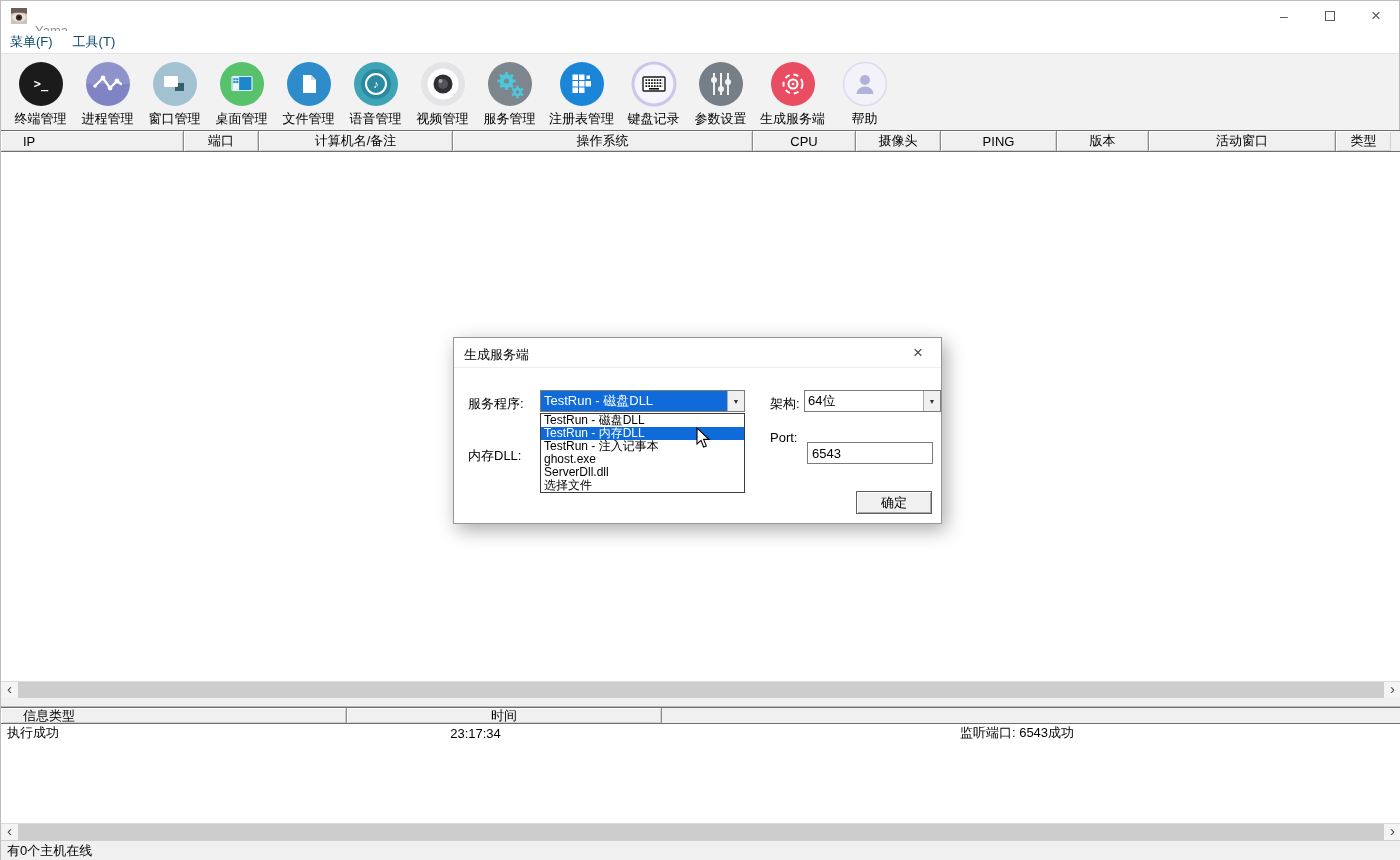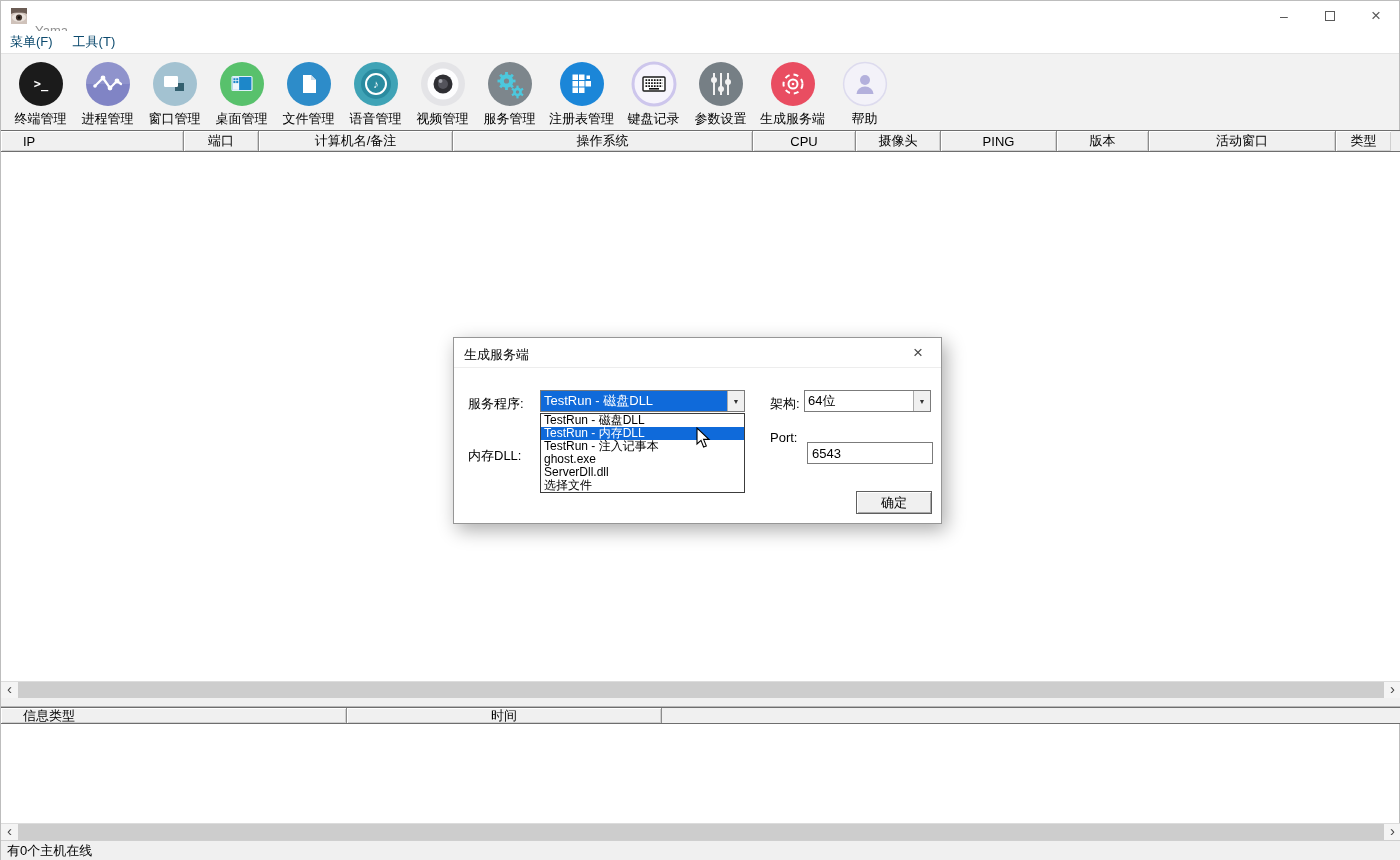"64位" div.combo { width: 127px -> 137px }
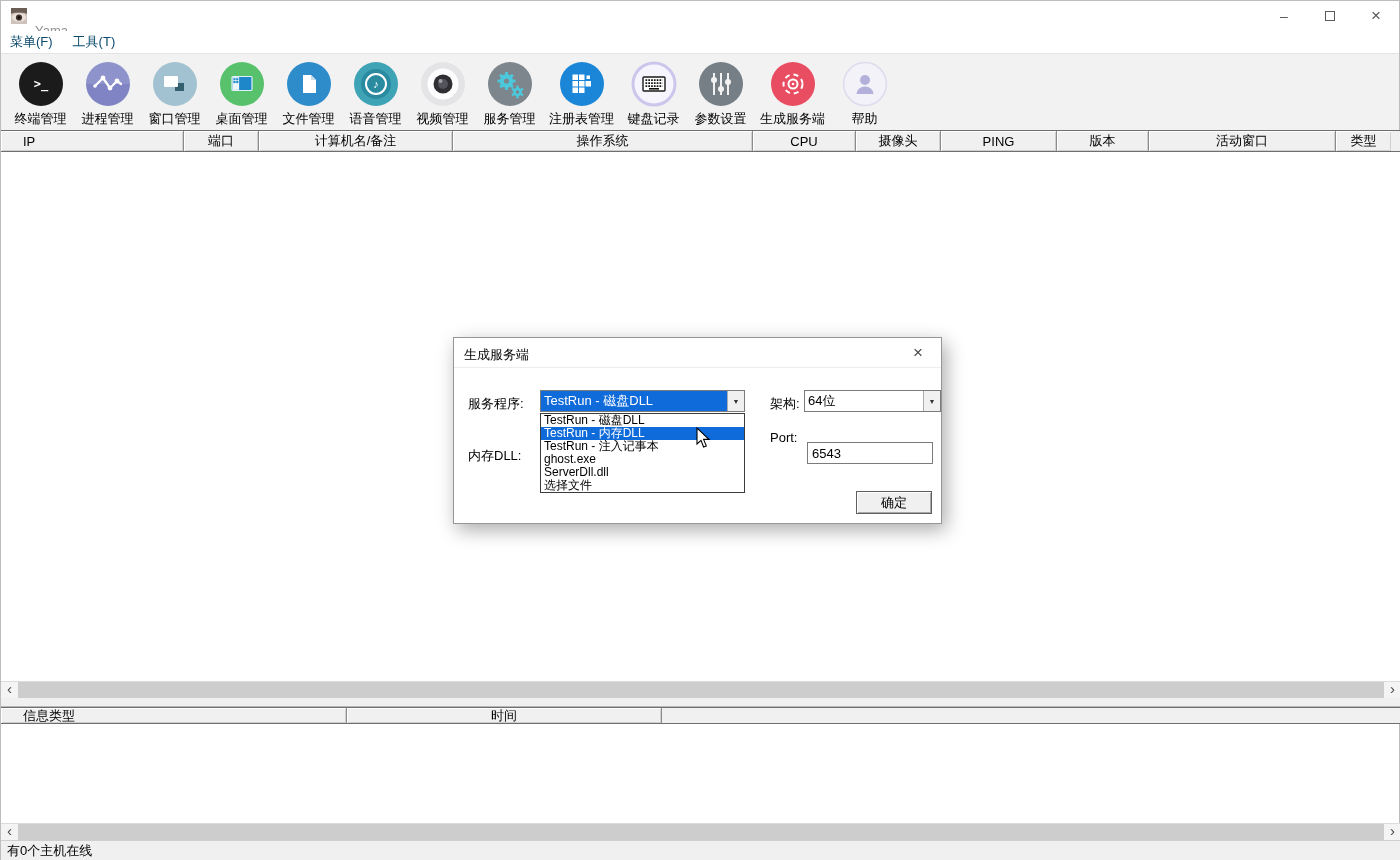"执行成功" div.info-body { html: none -> <div> <div> <span>执行成功</span> <span>23:17:34</span> <span>监听端口: 6543成功</span> </div> </div> }
